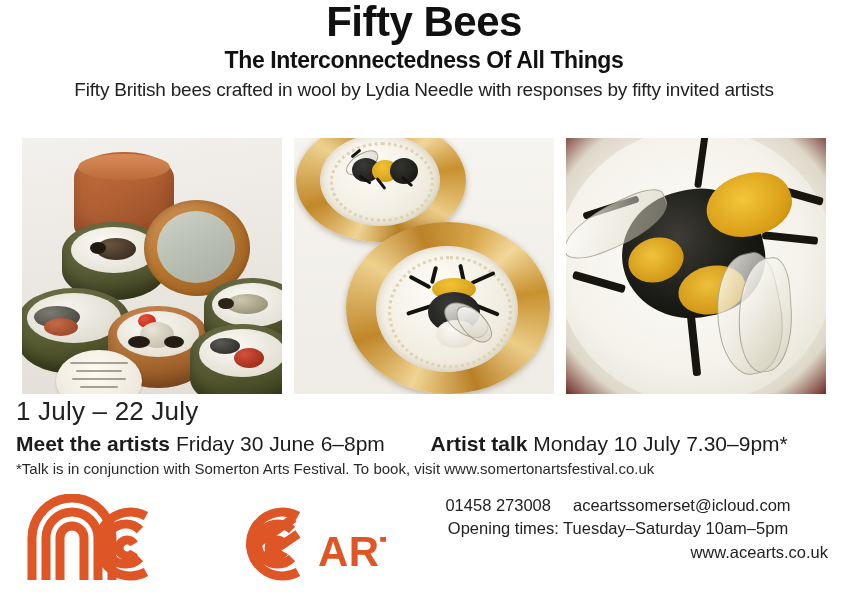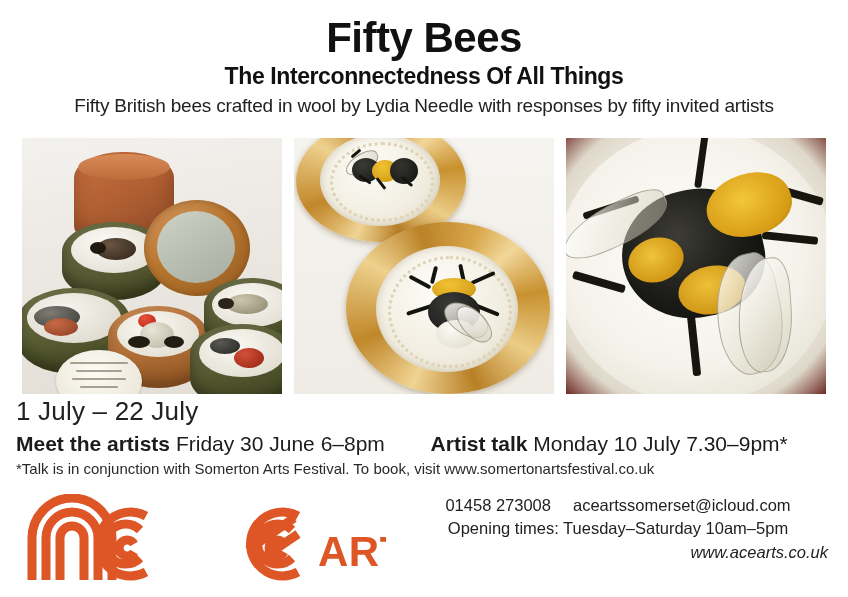"Fifty Bees" .header { padding-top: 16px -> none }
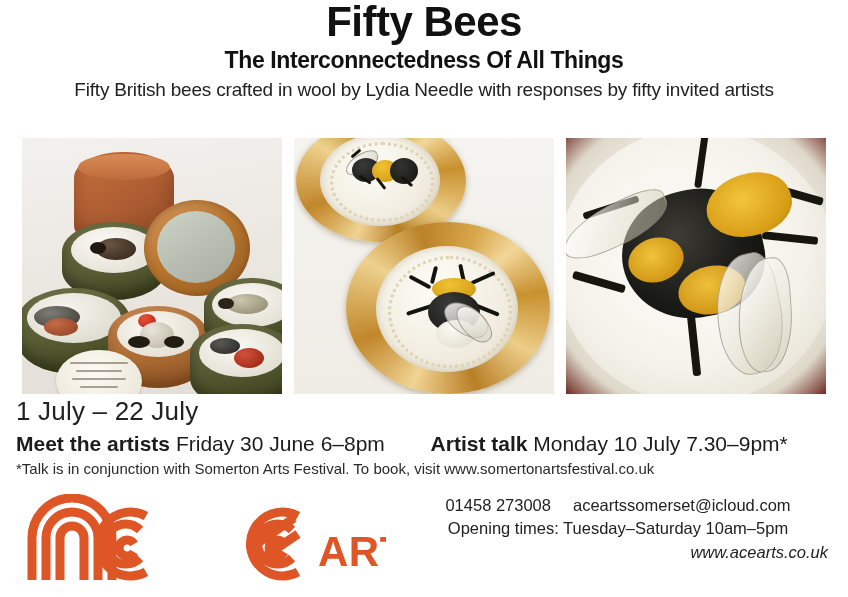"www.acearts.co.uk" .contact .line-right { font-style: italic -> none }
